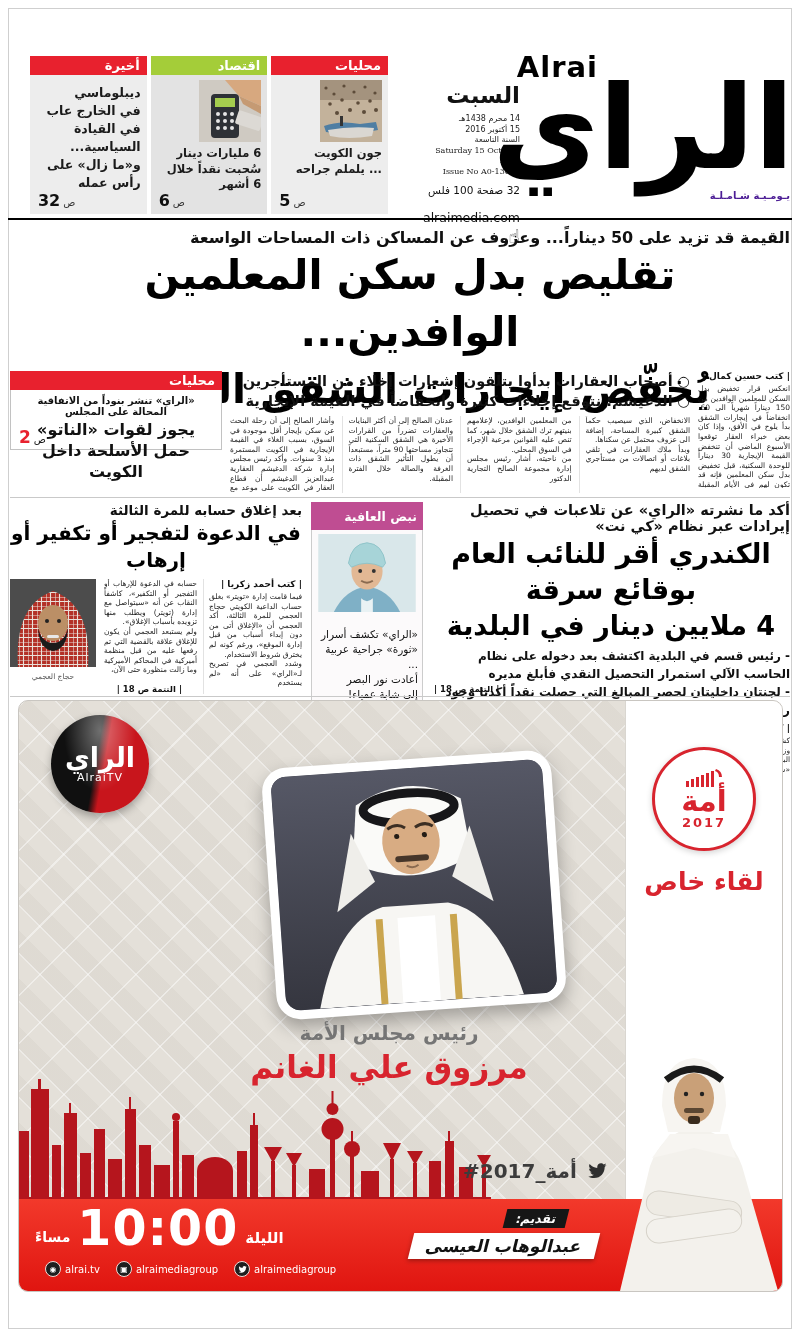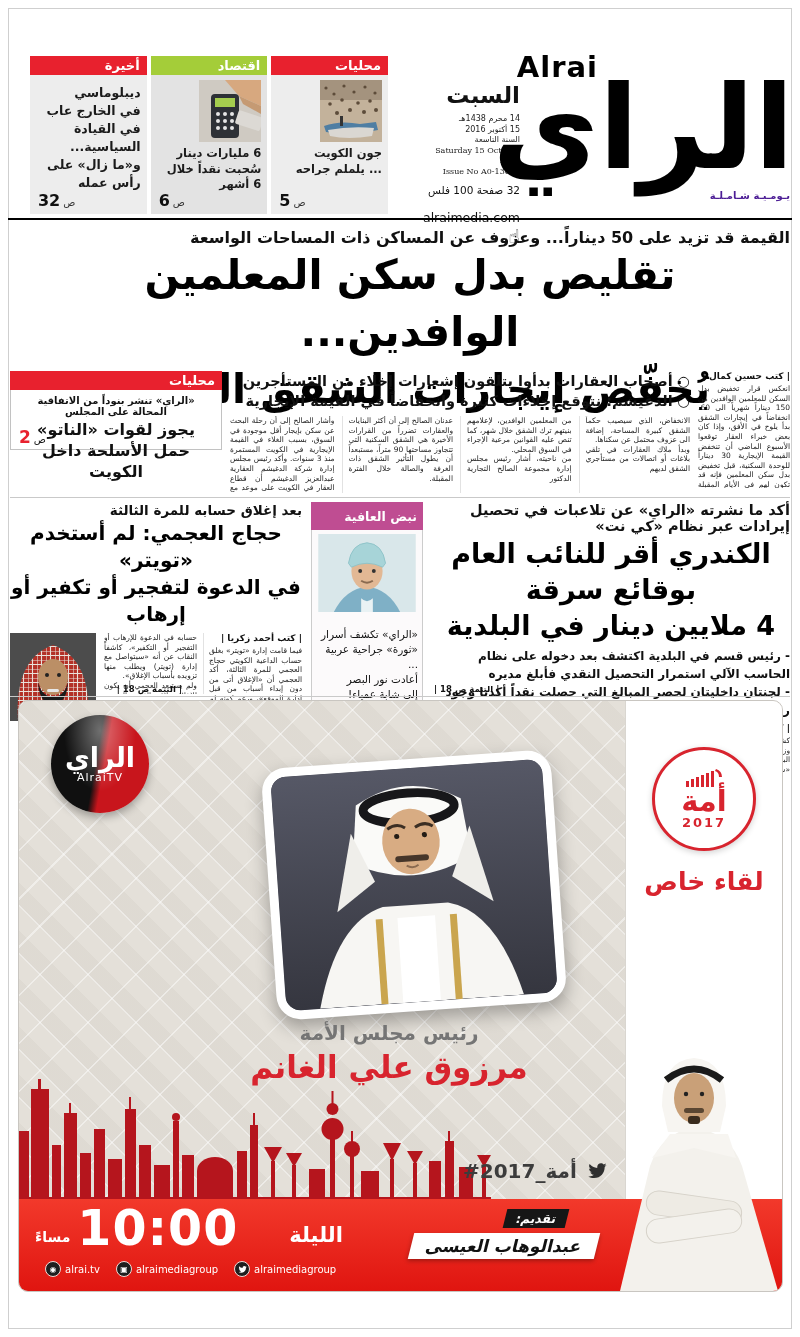"حجاج العجمي: لم أستخدم «تويتر»" div { html: <div>حجاج العجمي: لم أستخدم «تويتر»</div> -> none }
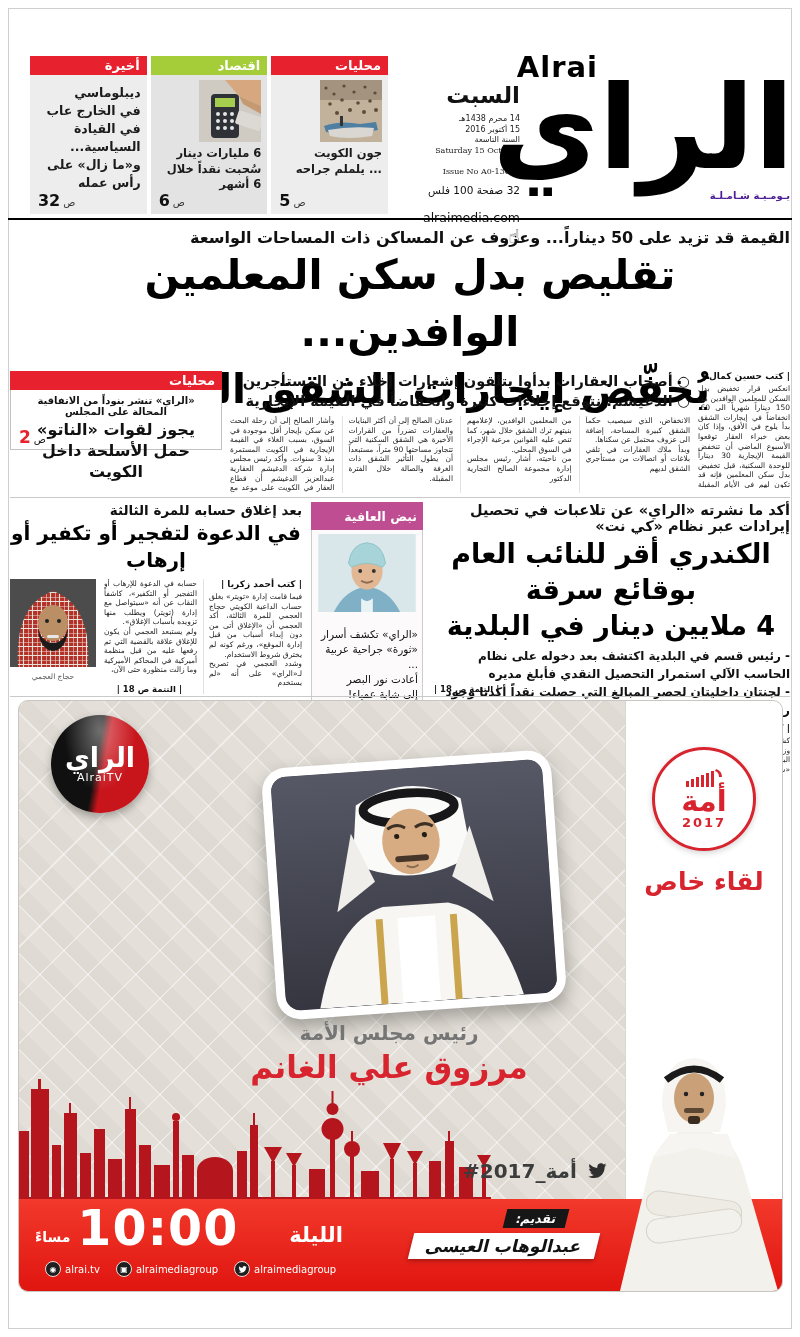"الليلة" .t-tonight { font-size: 21px -> 15px; margin-left: 44px -> none }
